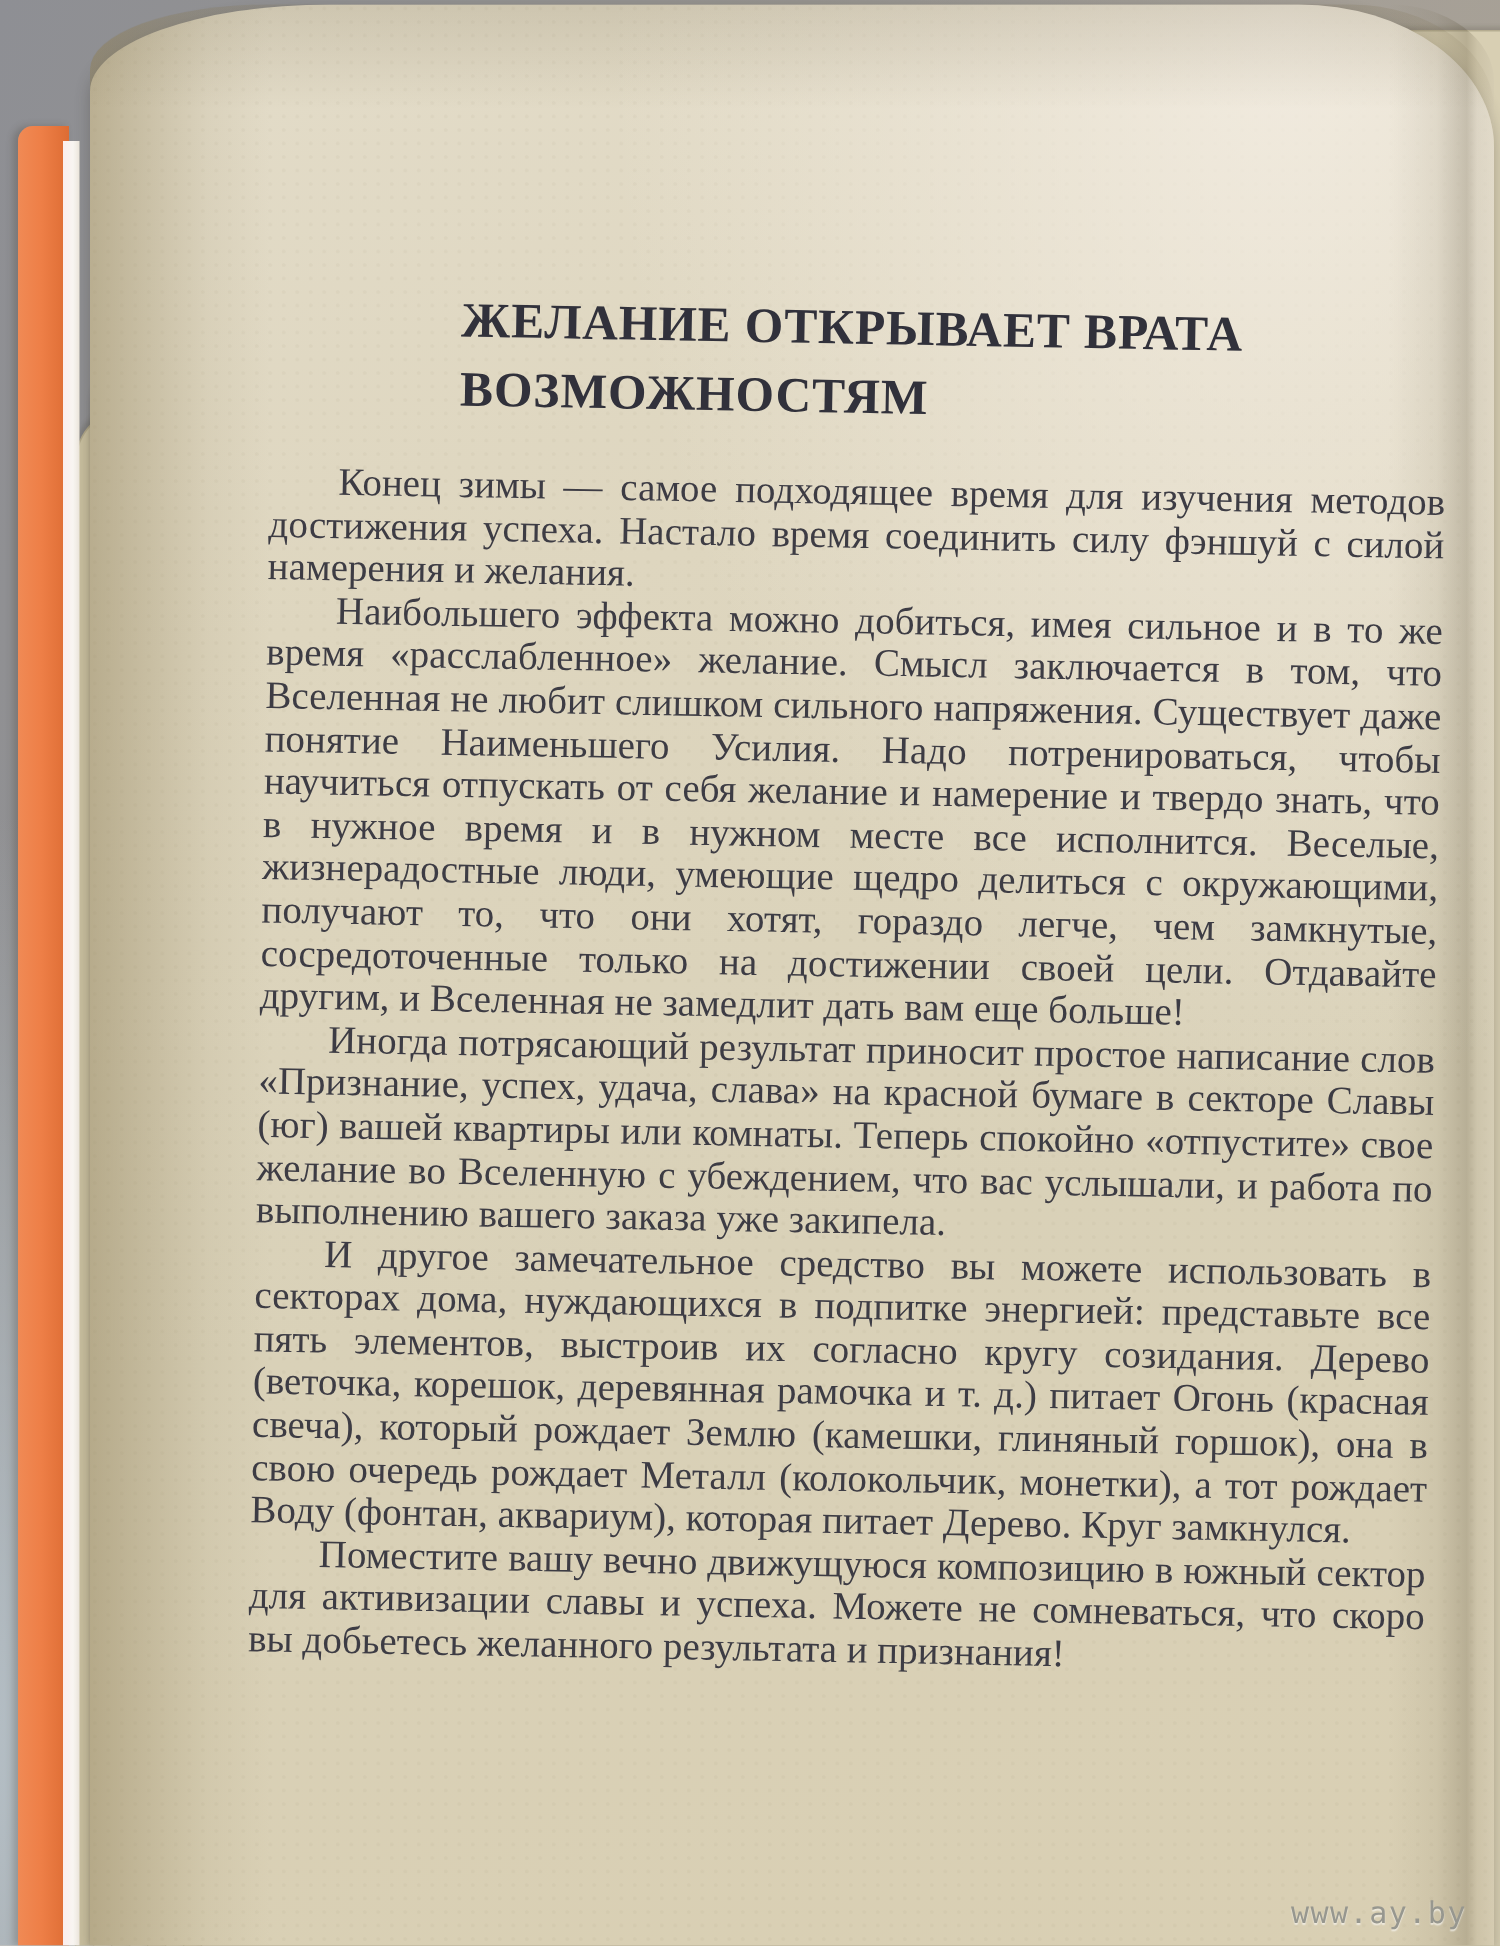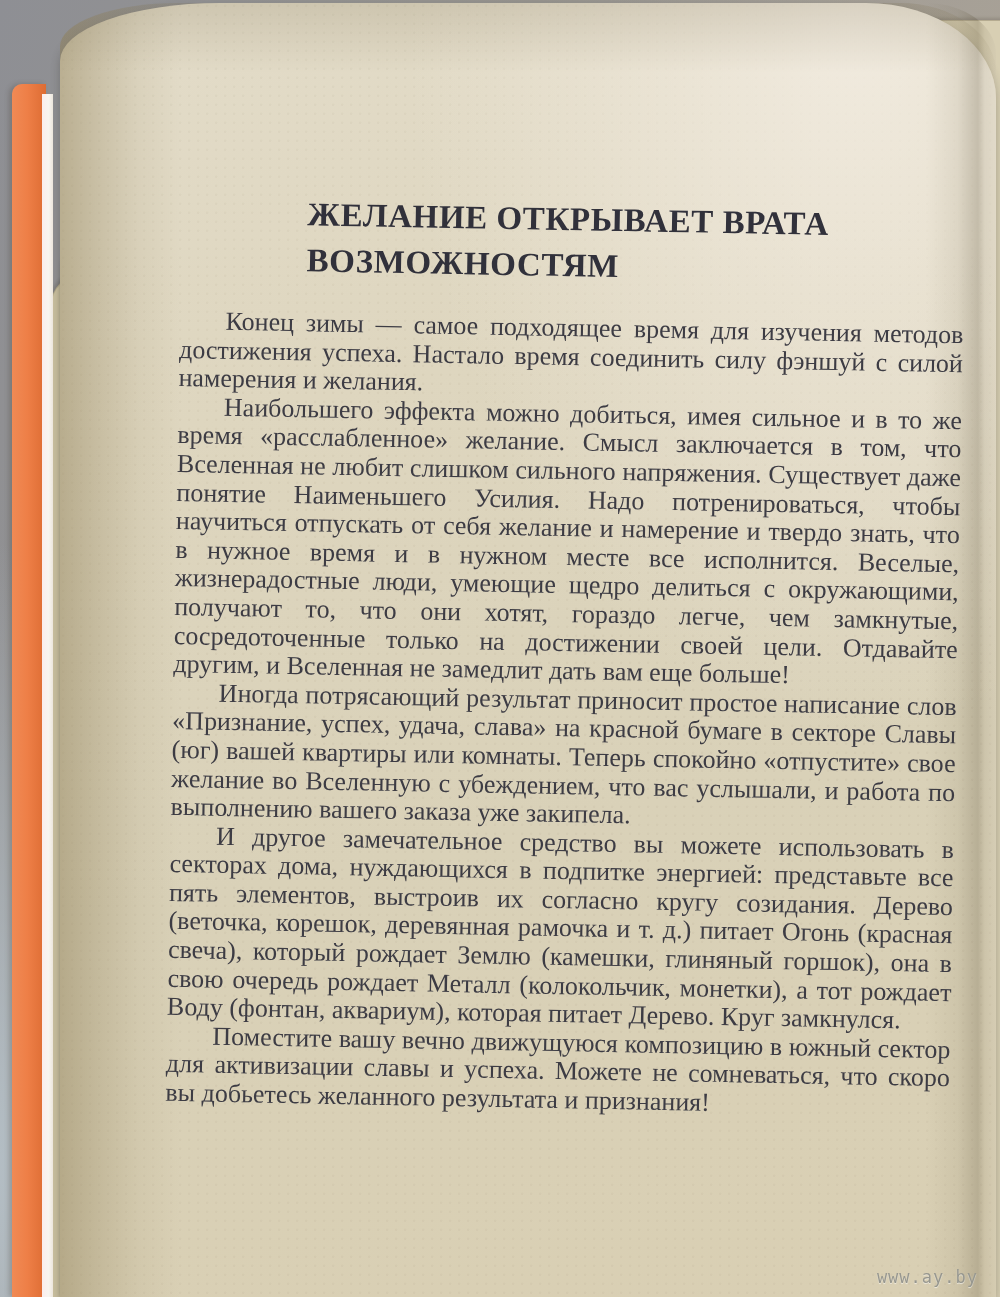"www.ay.by" .watermark { font-size: 17px -> 20px }
